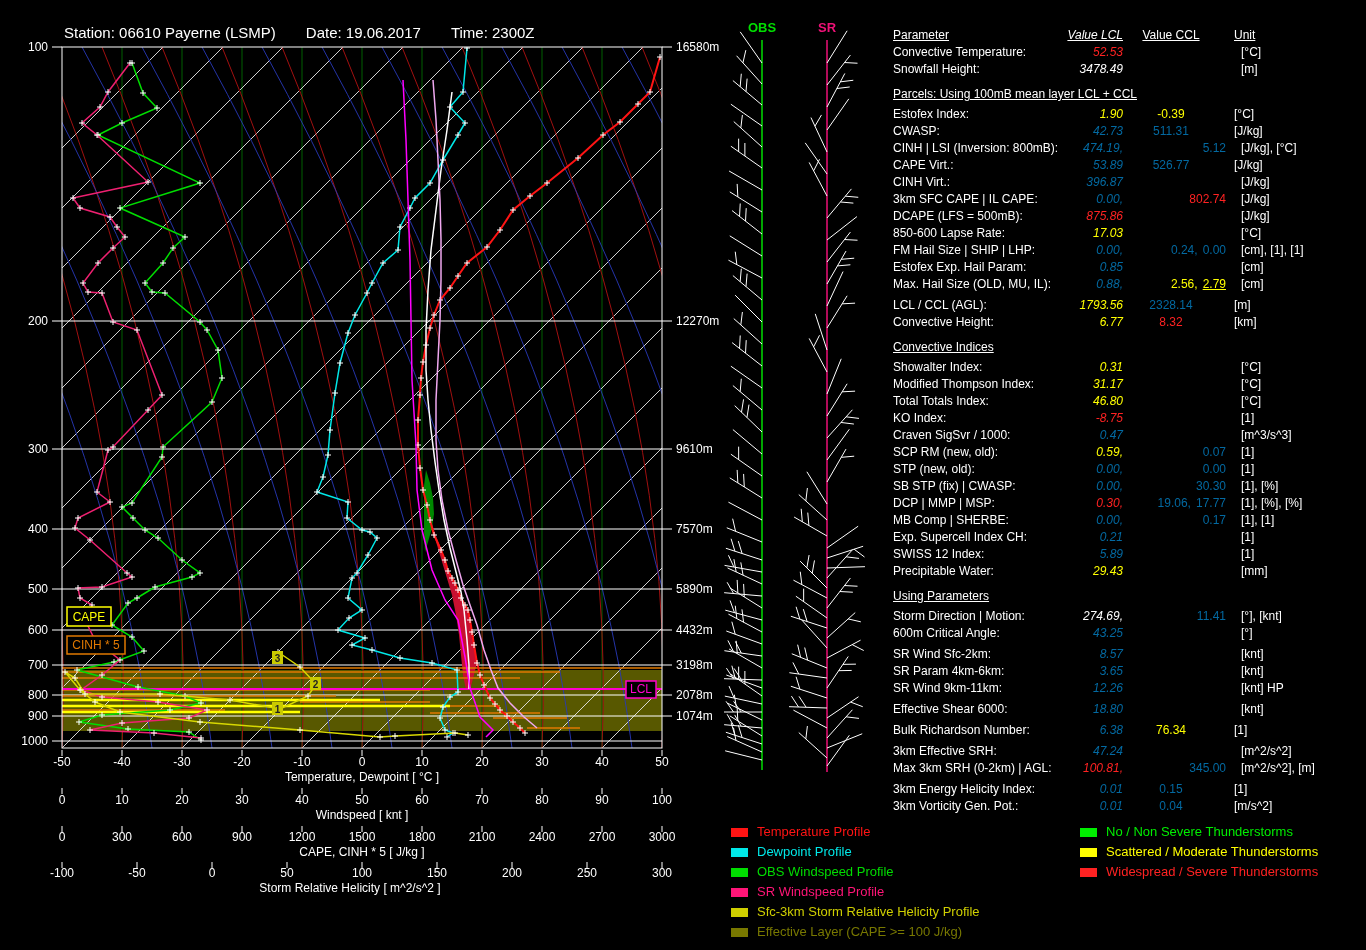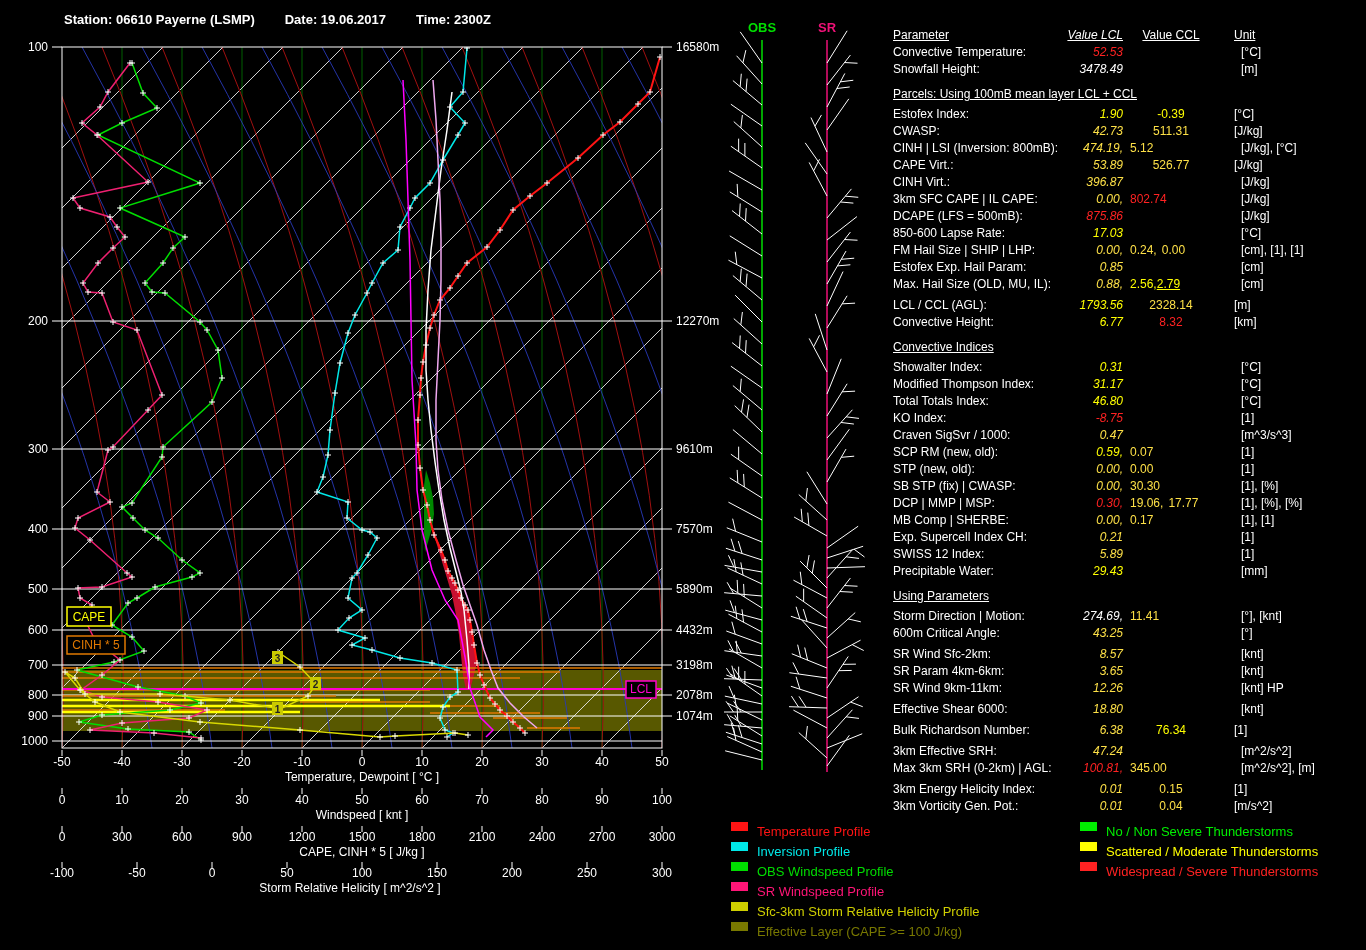"Station: 06610 Payerne (LSMP) Date:" #title-bar { font-size: 13px -> 15px; font-weight: bold -> normal; top: 12px -> 24px }
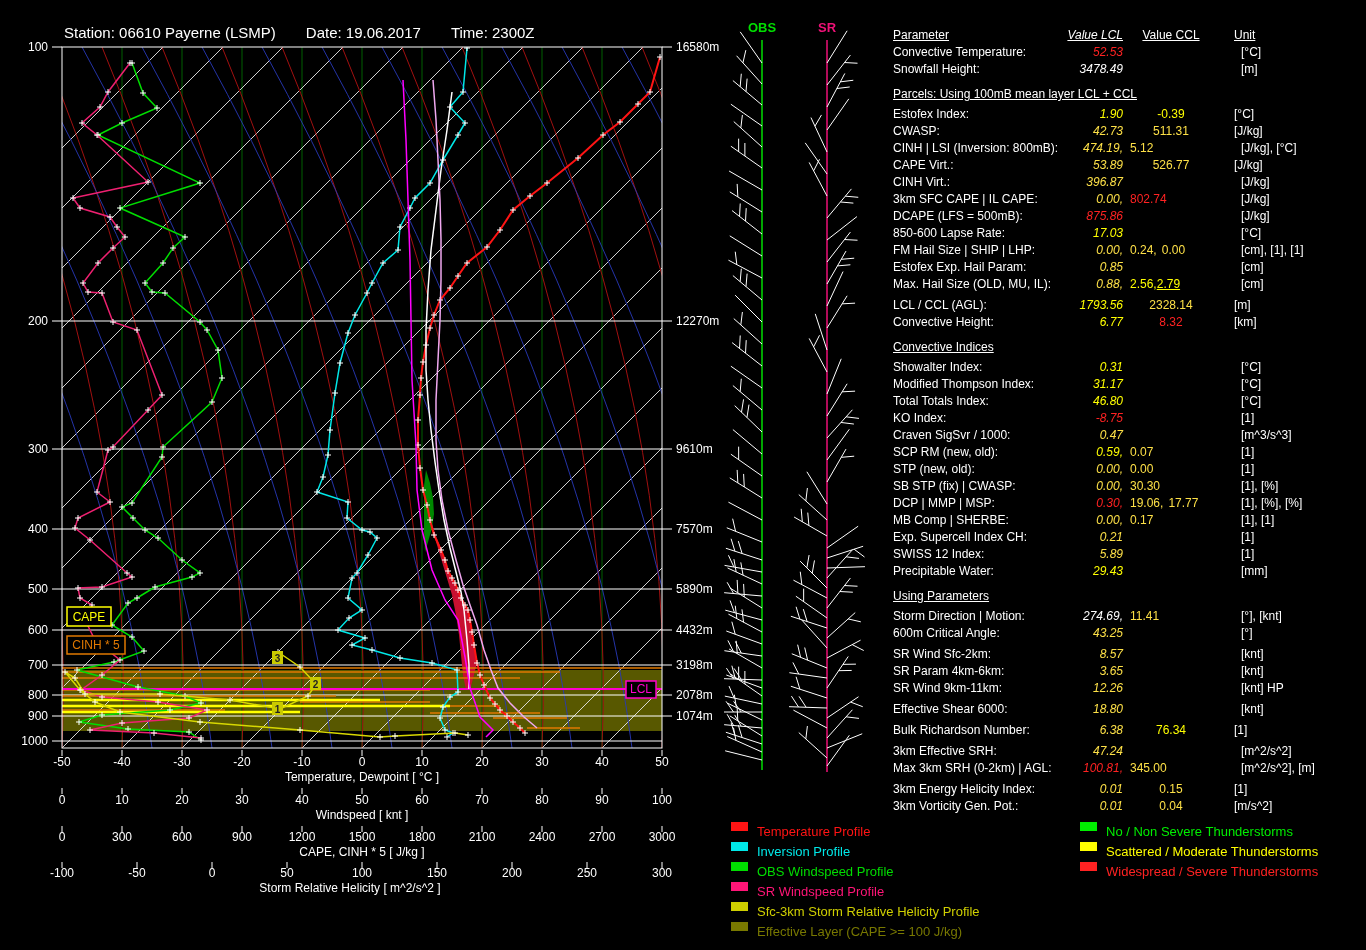"42.73" .g { color: #fde047 -> #0369a1 }
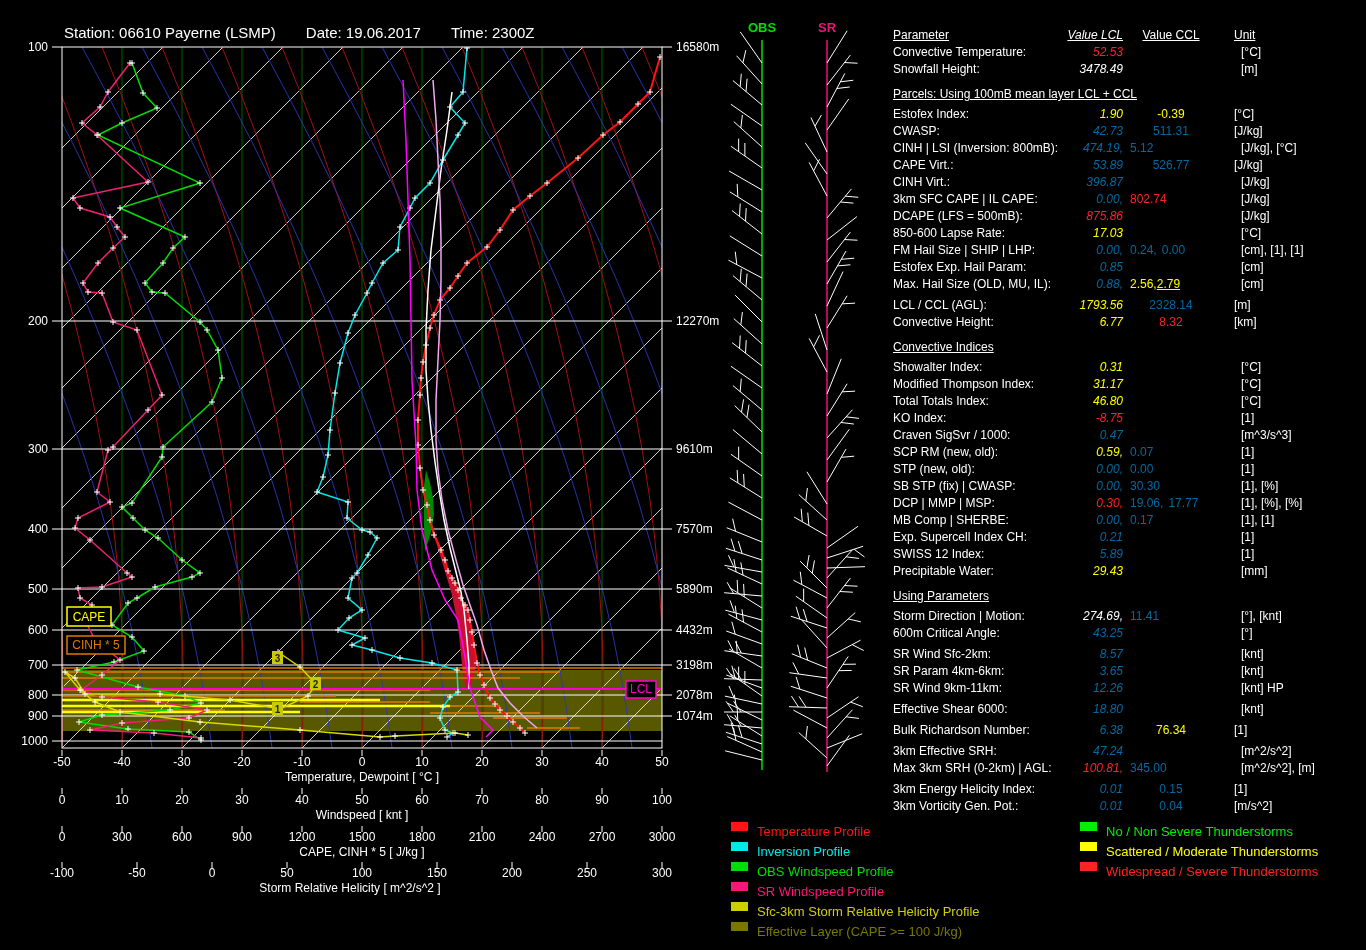"5.12" .v2 { text-align: none -> right }
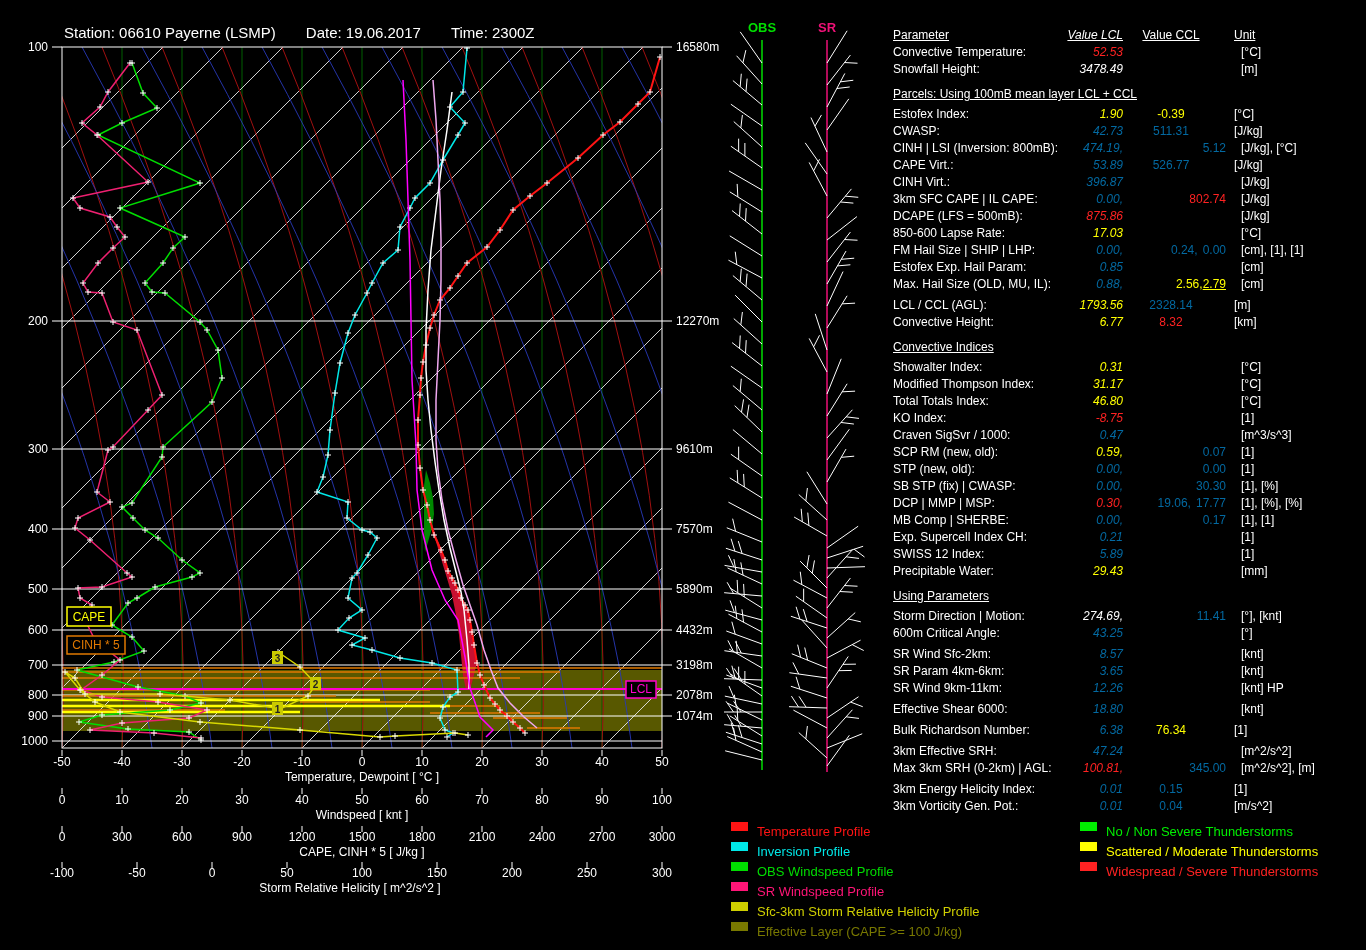"2.79" span.y { margin-left: none -> 5px }
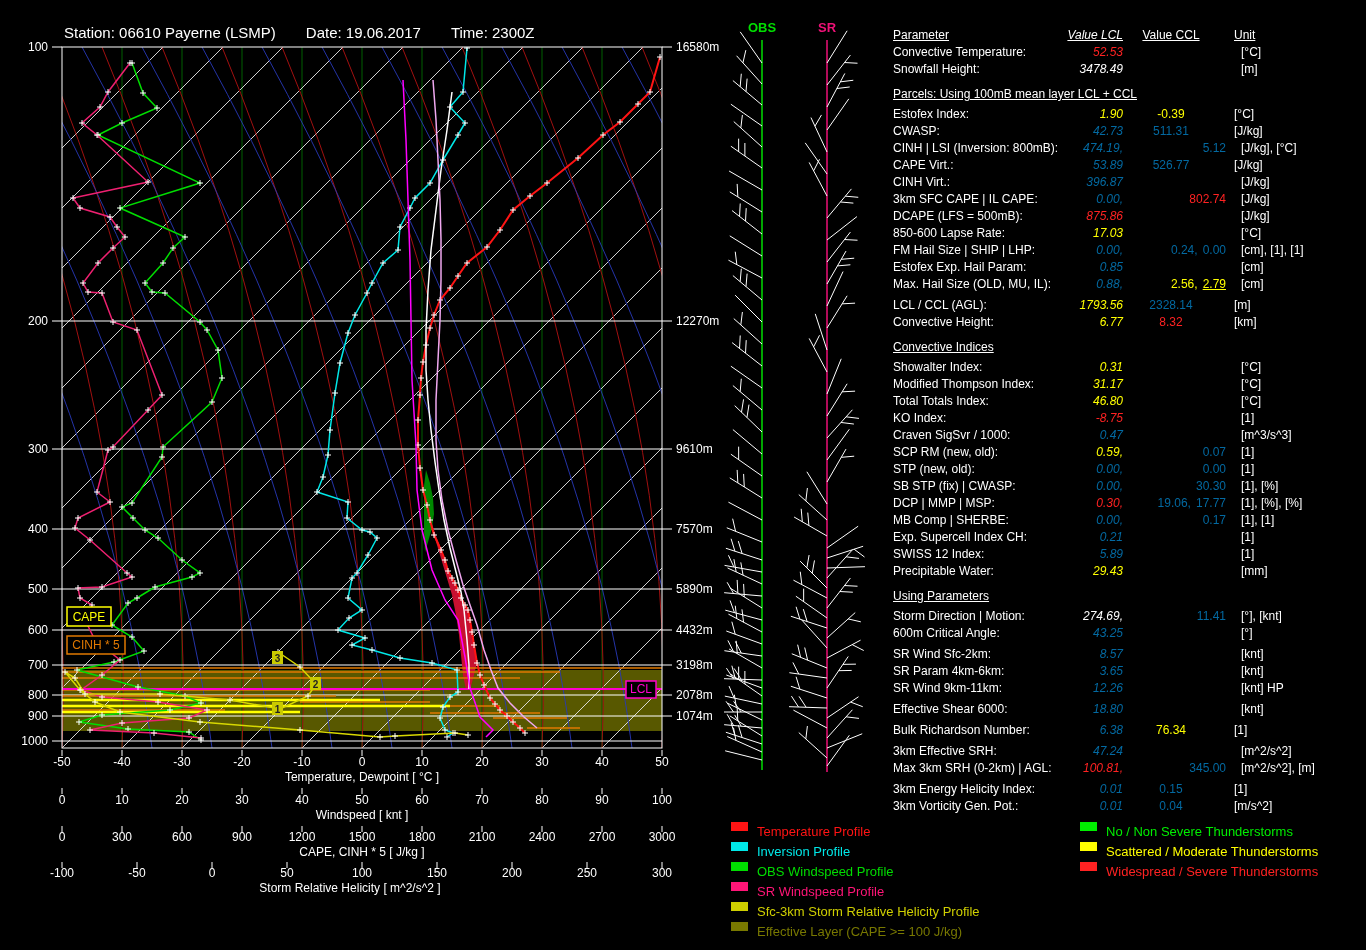"Temperature Profile" .lrow { align-items: flex-start -> center }
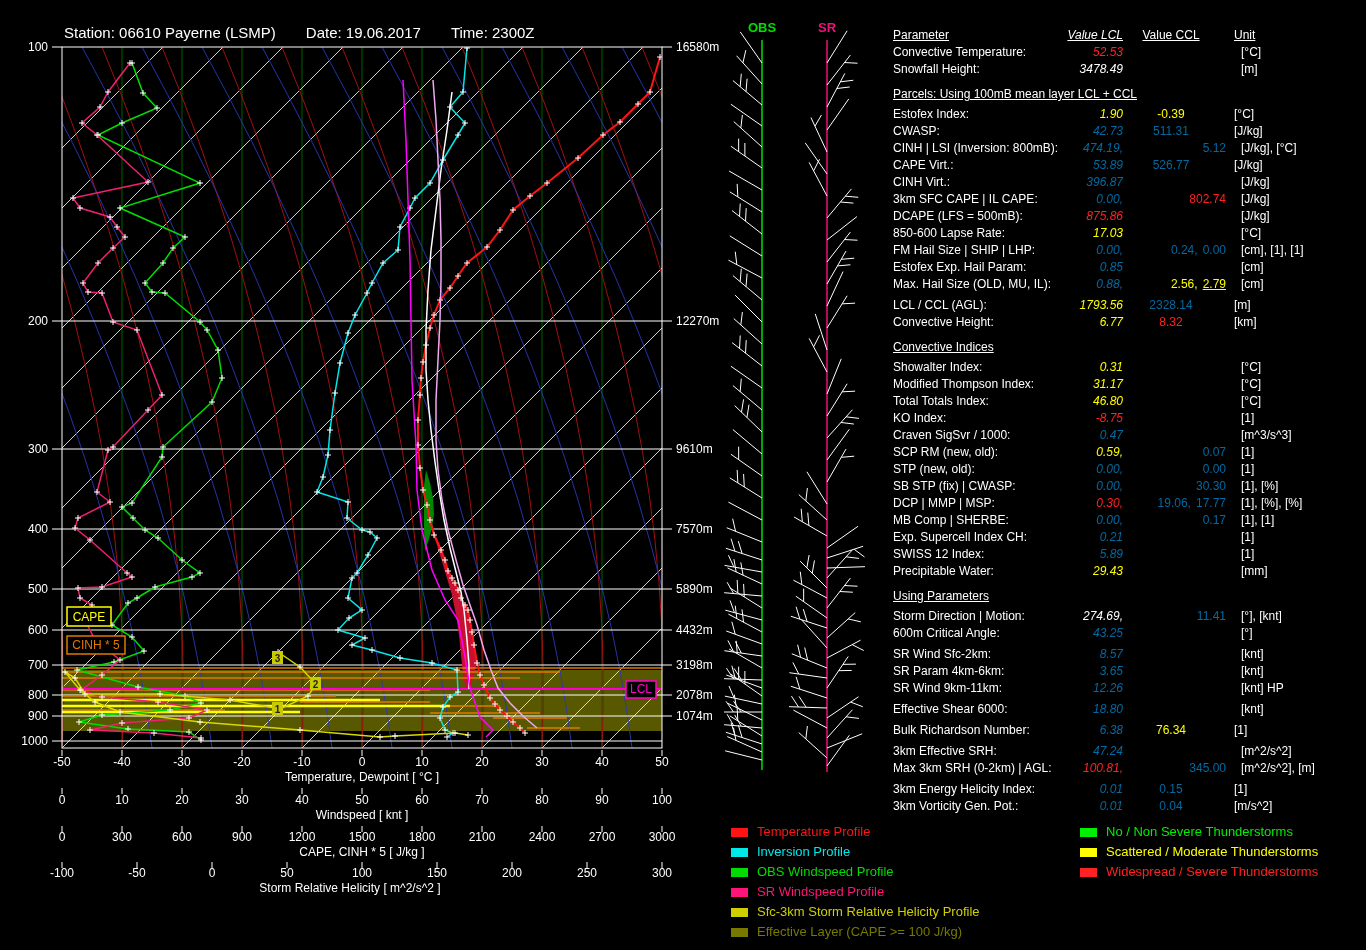"Inversion Profile" span { text: Inversion -> Dewpoint }
